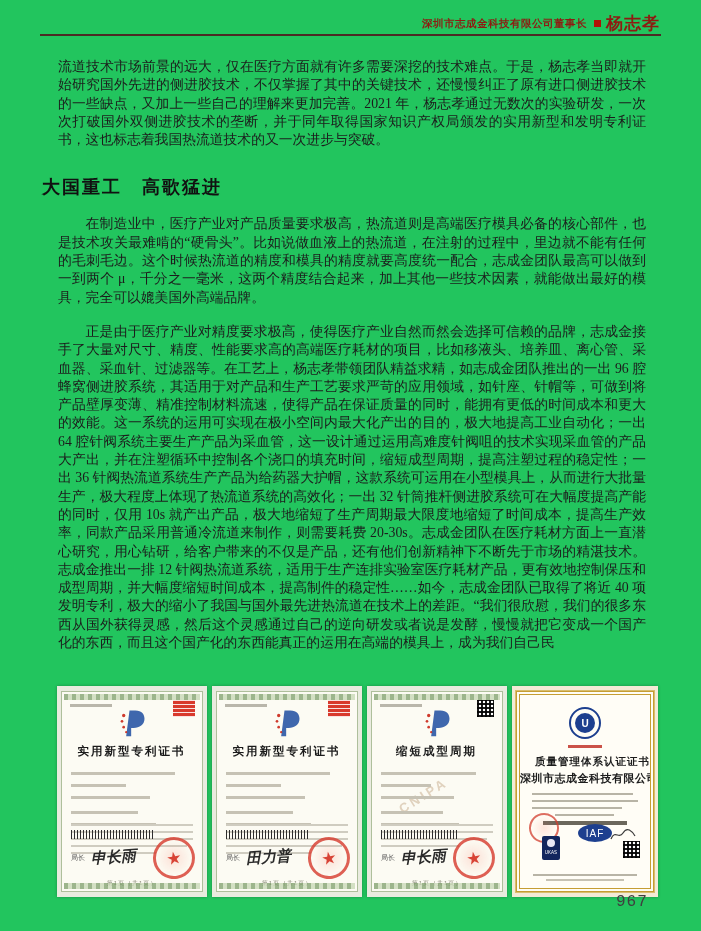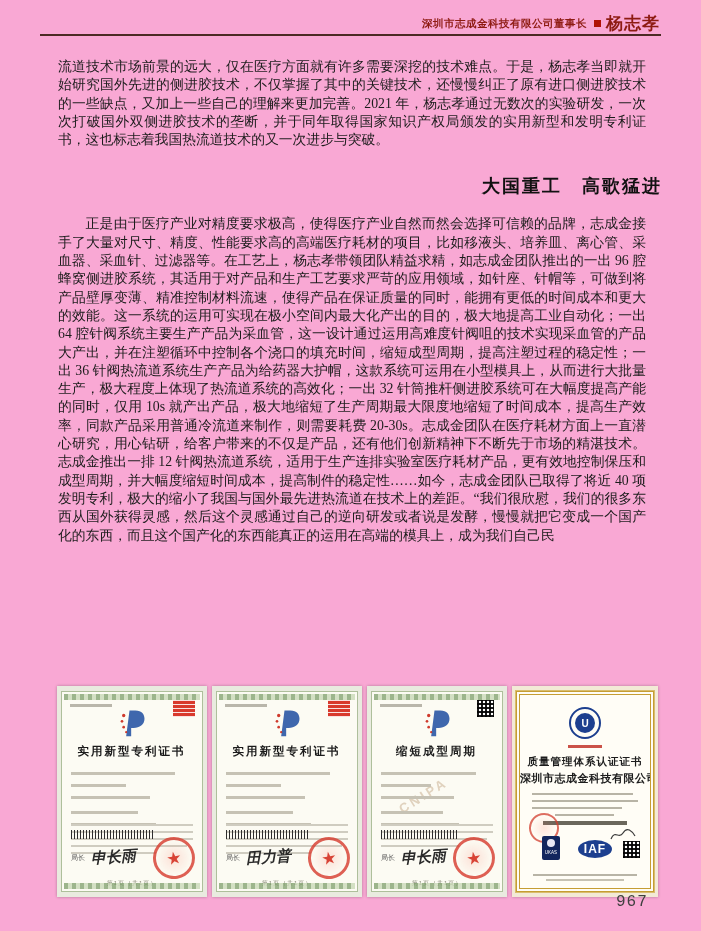"深圳市志成金科技有限公司董事长 杨志孝" .page { background: #f9a8d4 -> #22c55e }
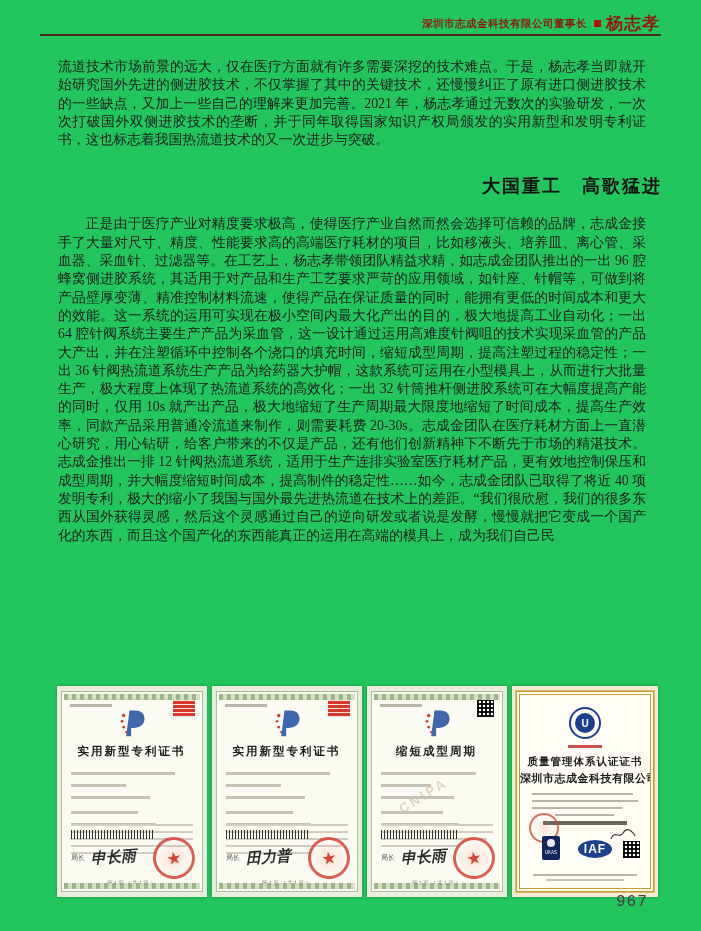"大国重工 高歌猛进" .heading { font-family: Liberation Mono, monospace -> Liberation Sans, sans-serif; text-align: right -> left }
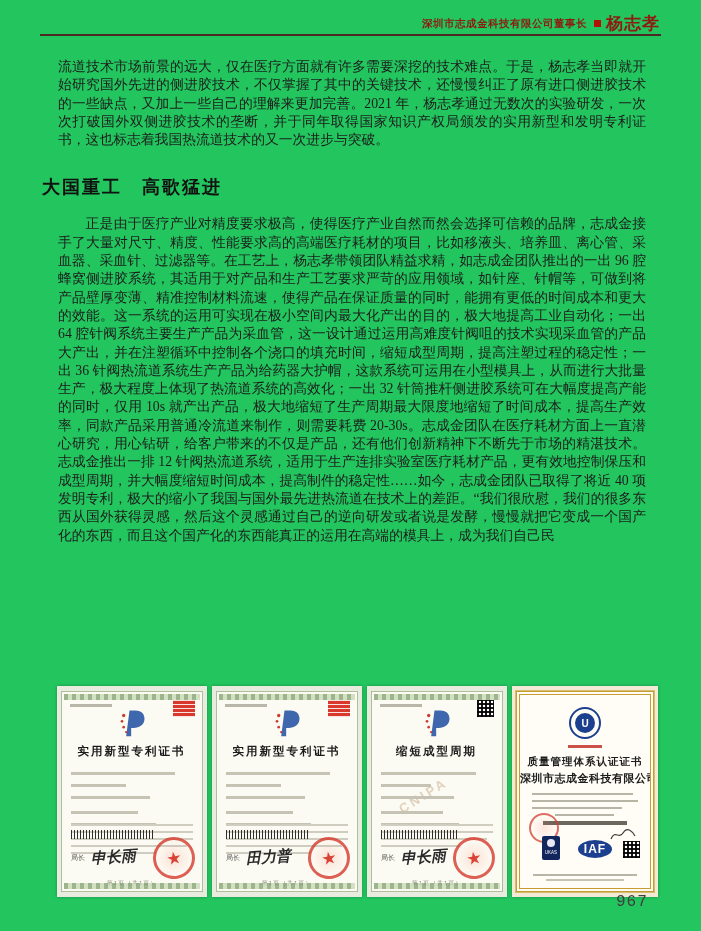"在制造业中，医疗产业对产品质量要求极高，热流道则是高端医疗模具必备的核心部件，也" p.para { html: none -> <p>在制造业中，医疗产业对产品质量要求极高，热流道则是高端医疗模具必备的核心部件，也是技术攻关最难啃的“硬骨头”。比如说做血液上的热流道，在注射的过程中，里边就不能有任何的毛刺毛边。这个时候热流道的精度和模具的精度就要高度统一配合，志成金团队最高可以做到一到两个 μ，千分之一毫米，这两个精度结合起来，加上其他一些技术因素，就能做出最好的模具，完全可以媲美国外高端品牌。</p> }
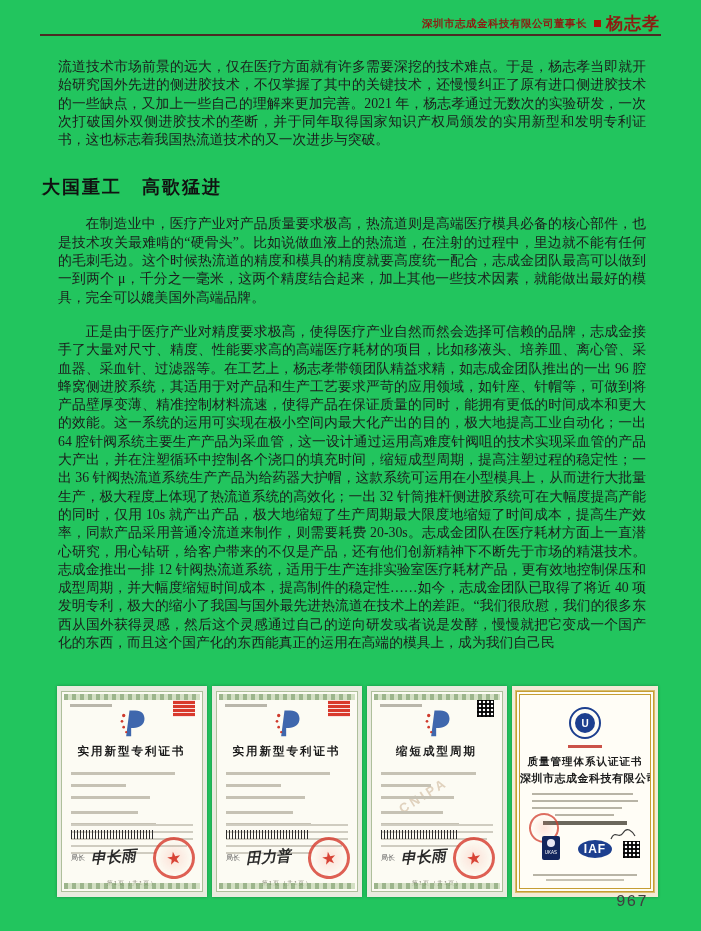"质量管理体系认证证书" .c4t1 { text-align: center -> right }
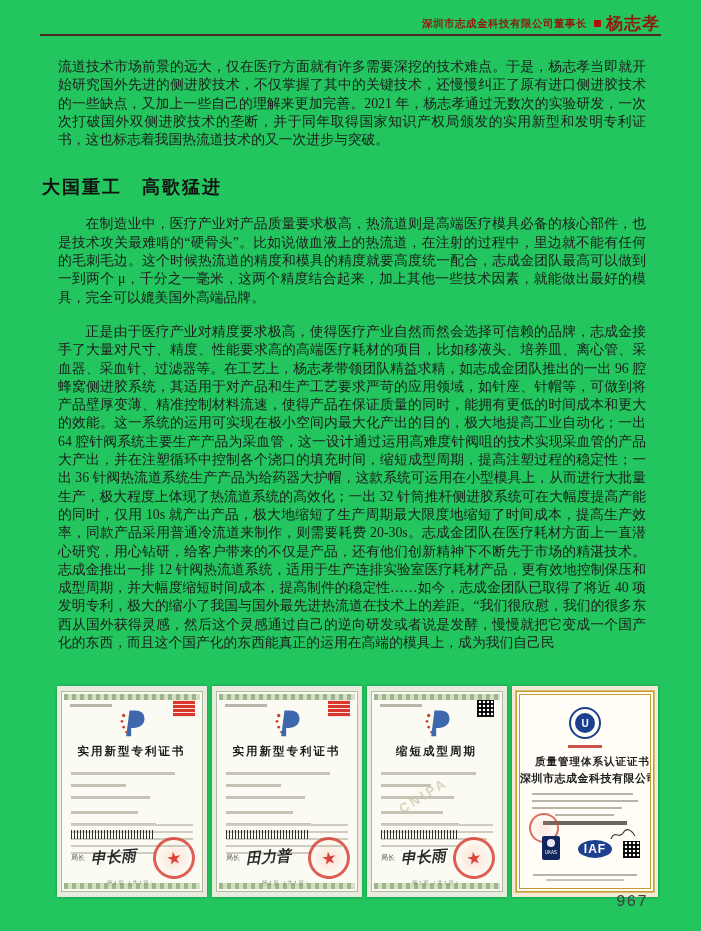"IAF" .iaf { bottom: 30px -> 46px; font-size: 12px -> 10px; font-weight: 700 -> 400 }
